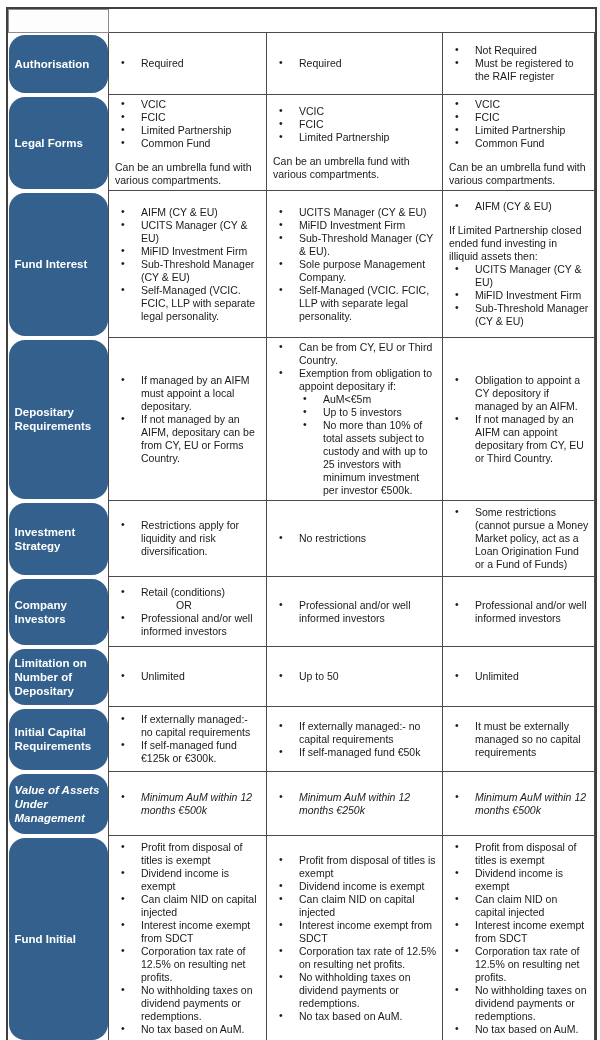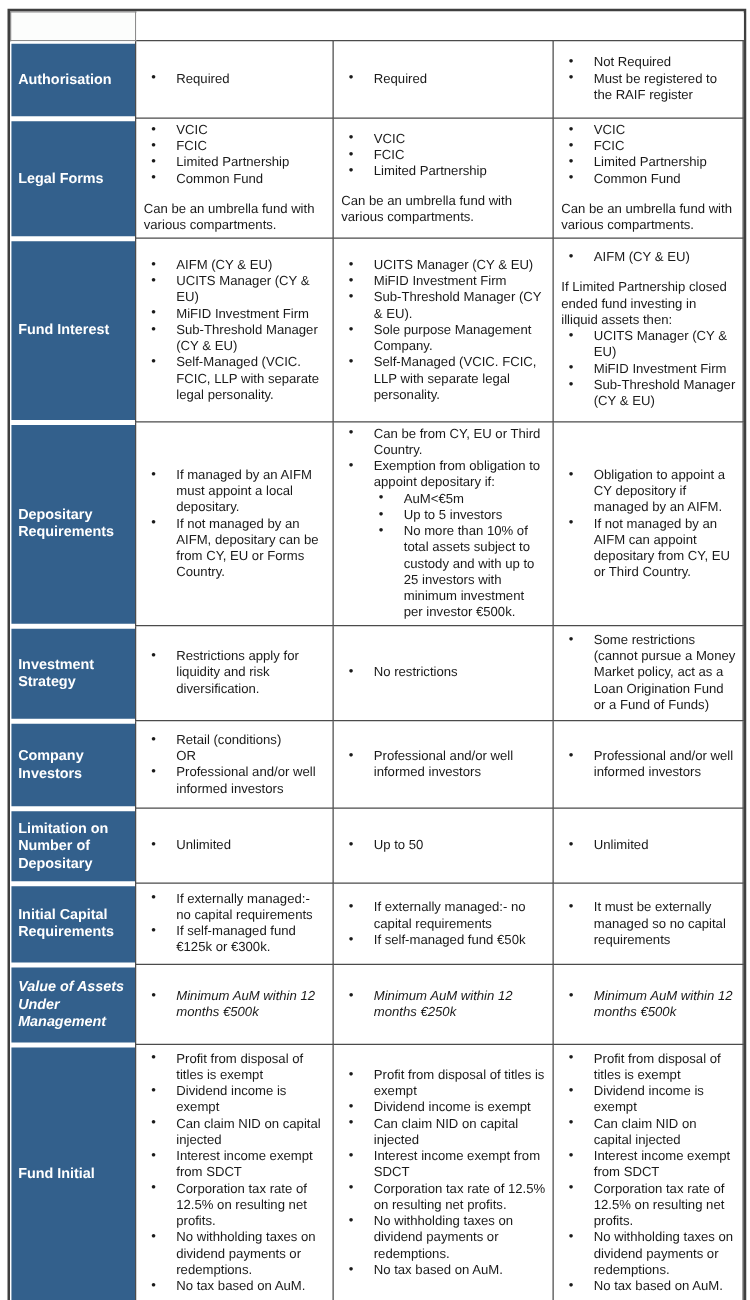"Authorisation" .rowlabel-fill { border-radius: none -> 16px }
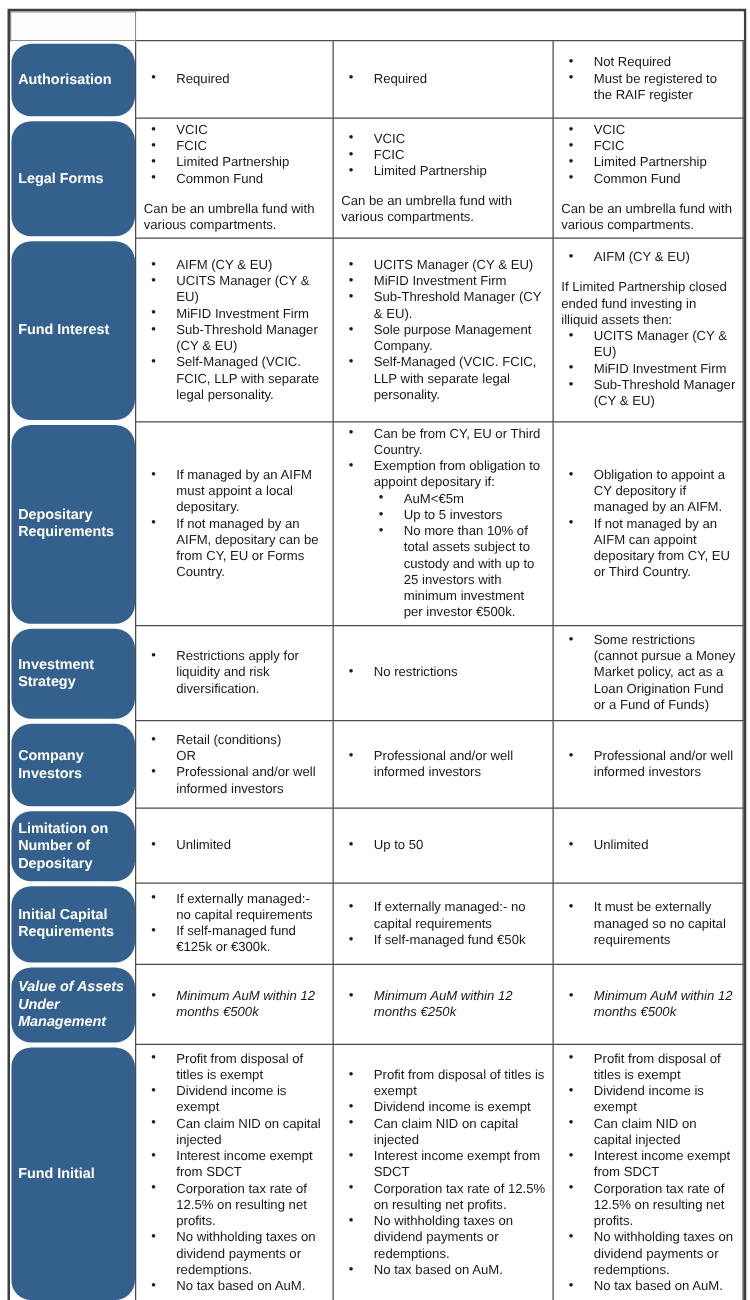"OR" .i { margin-left: none -> 35px }
